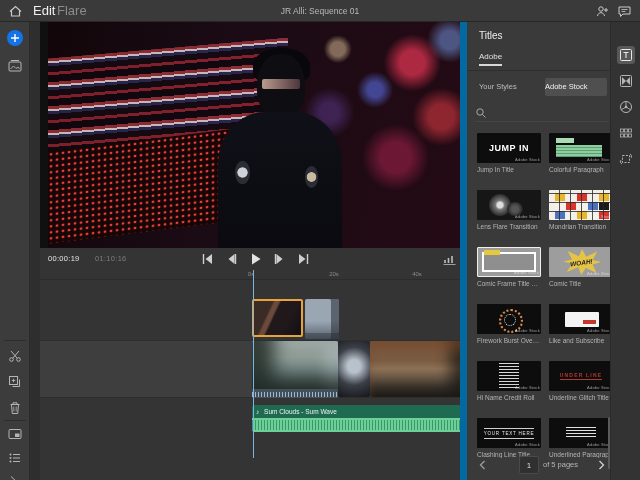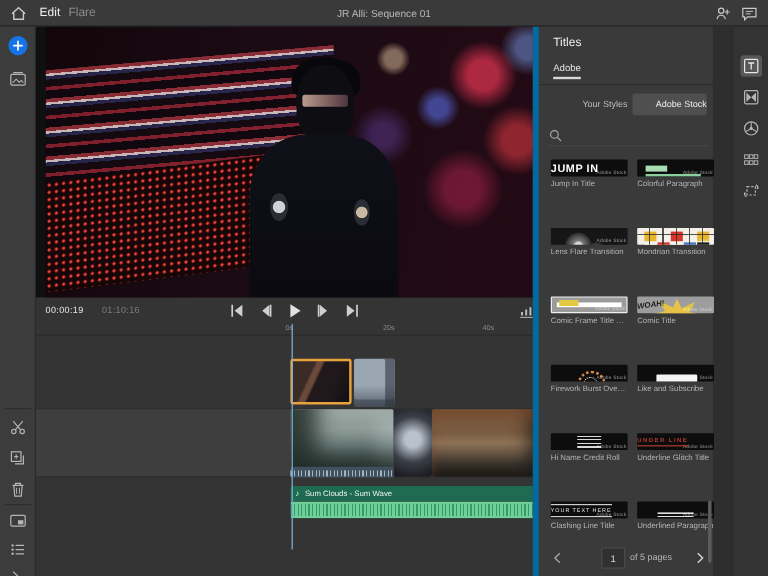"Edit" .tab { font-size: 10px -> 13px }
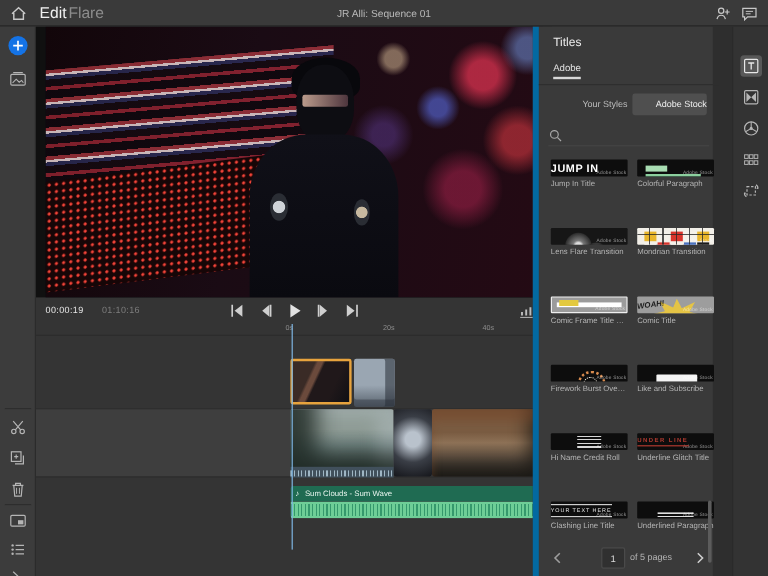"Titles" .rpanel { border-left: 5px solid #0369a1 -> 7px solid #0369a1; left: 444px -> 460px }
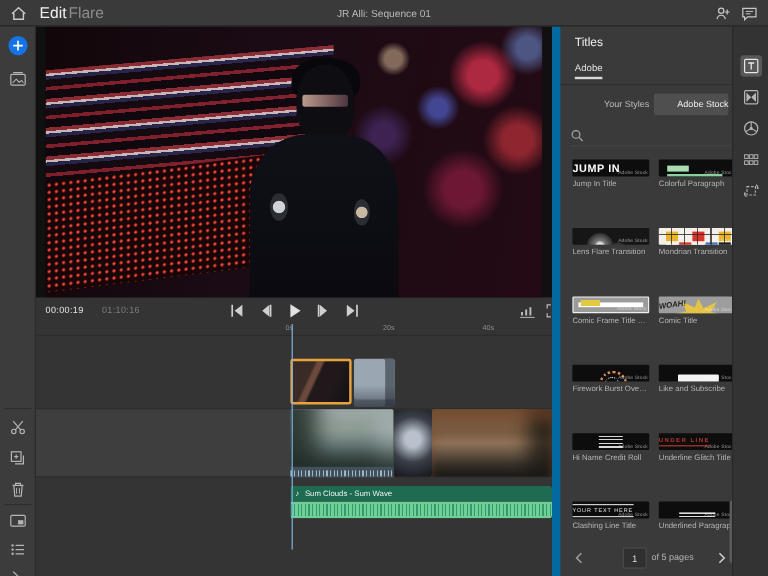"Your Styles" .seg { text-align: right -> left }
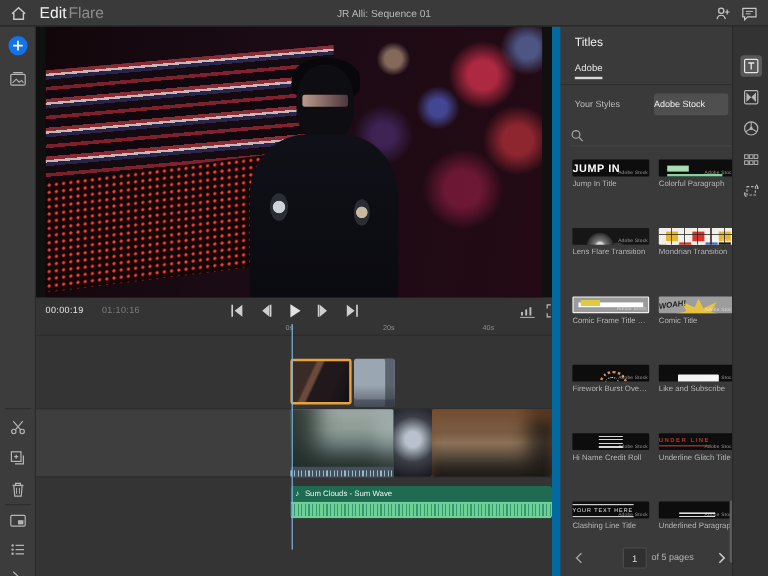"JUMP IN" .thumb { height: 14px -> 30px; justify-content: none -> center }
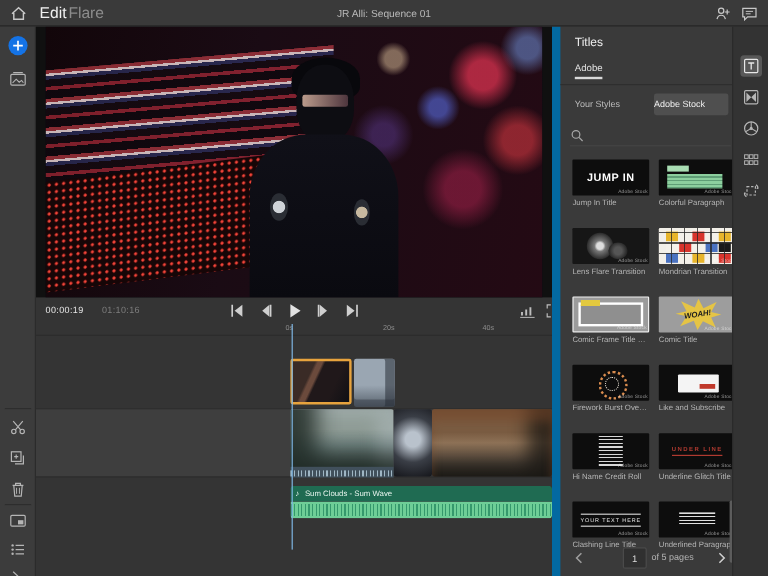"00:00:19" .center { left: 30px -> 40px }
